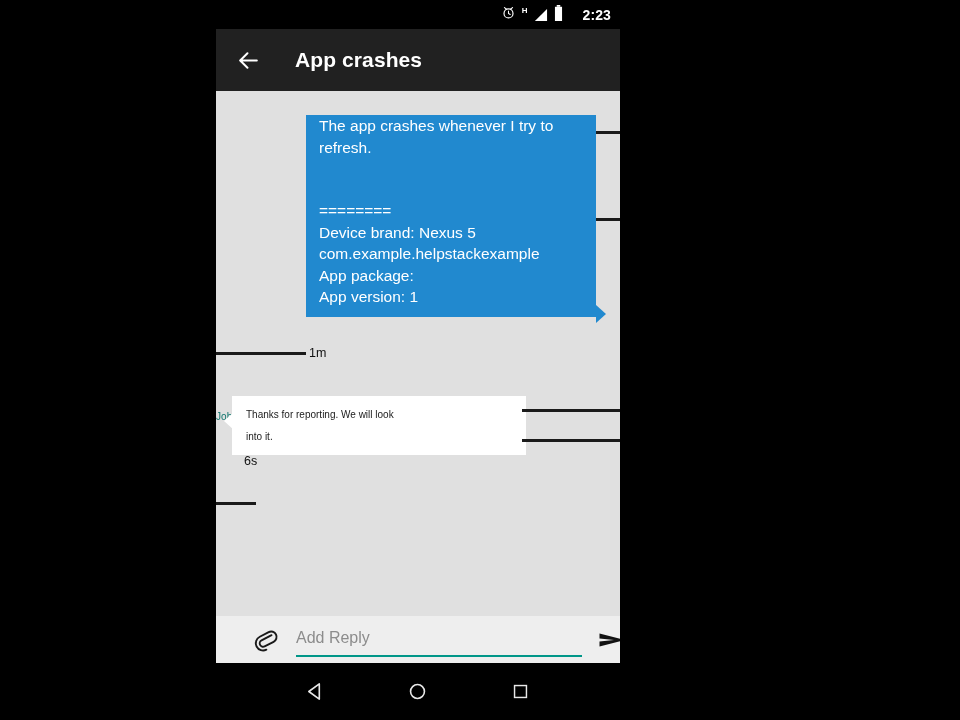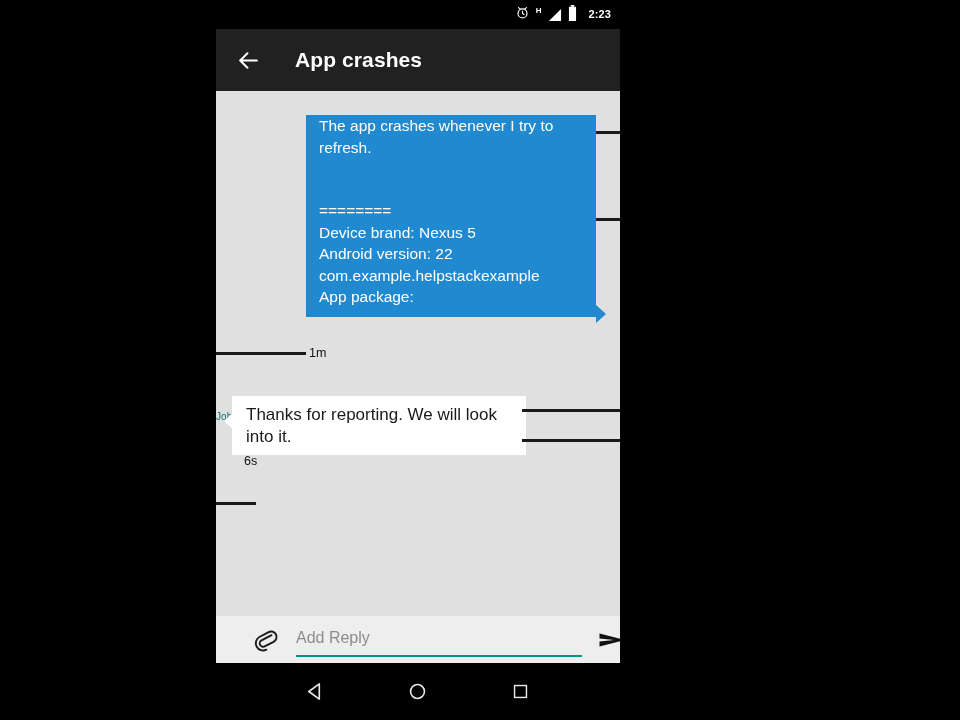"2:23" .status-clock { font-size: 11px -> 14px; margin-left: 6px -> 14px }
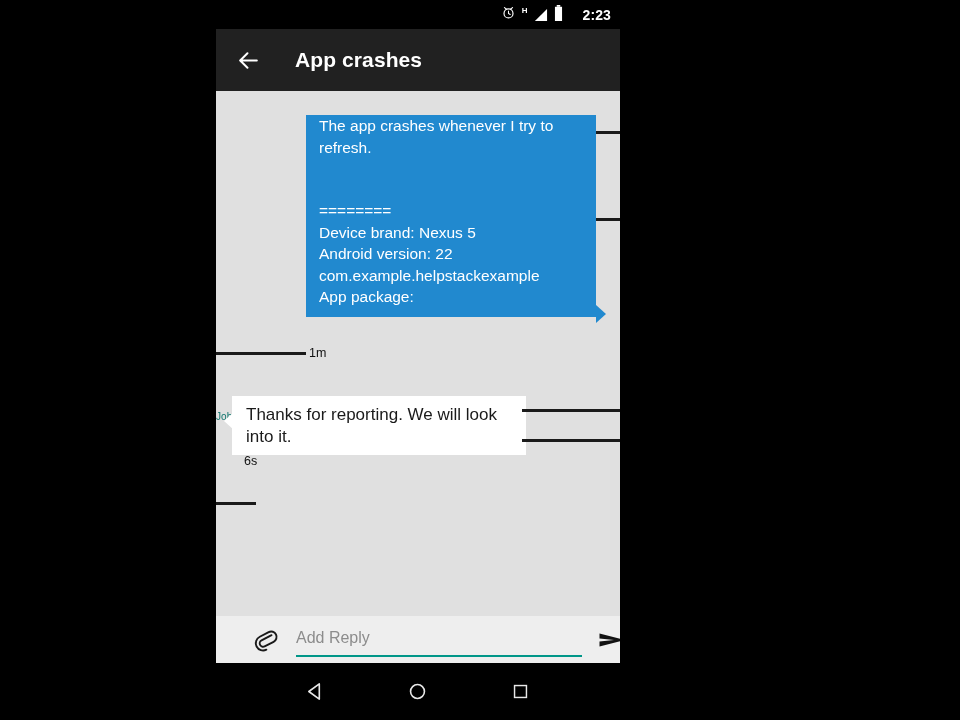"Android version: 22" div { html: <div>Android version: 22</div> -> none }
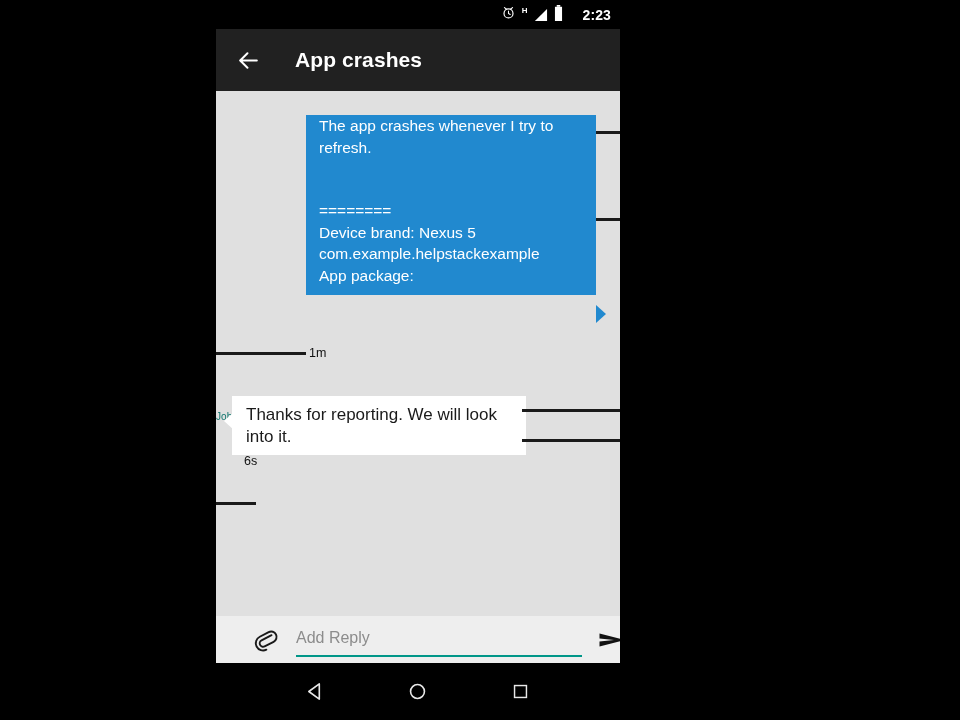"App version: 1" div { html: none -> <div>App version: 1</div> }
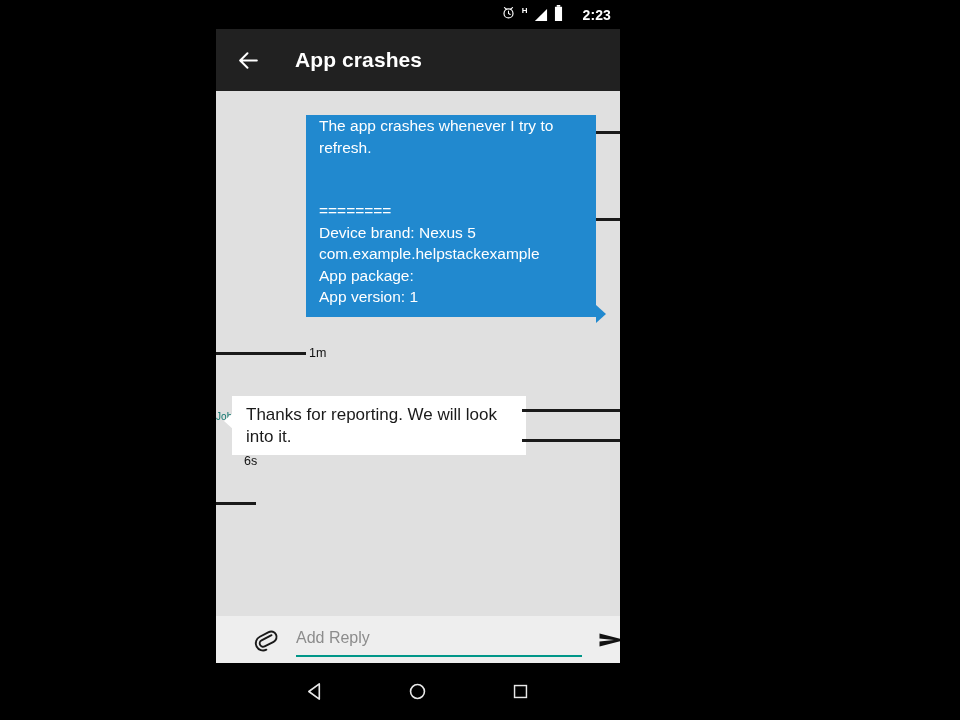"Thanks for reporting. We will" #bubble-in { font-size: 17px -> 10px }
